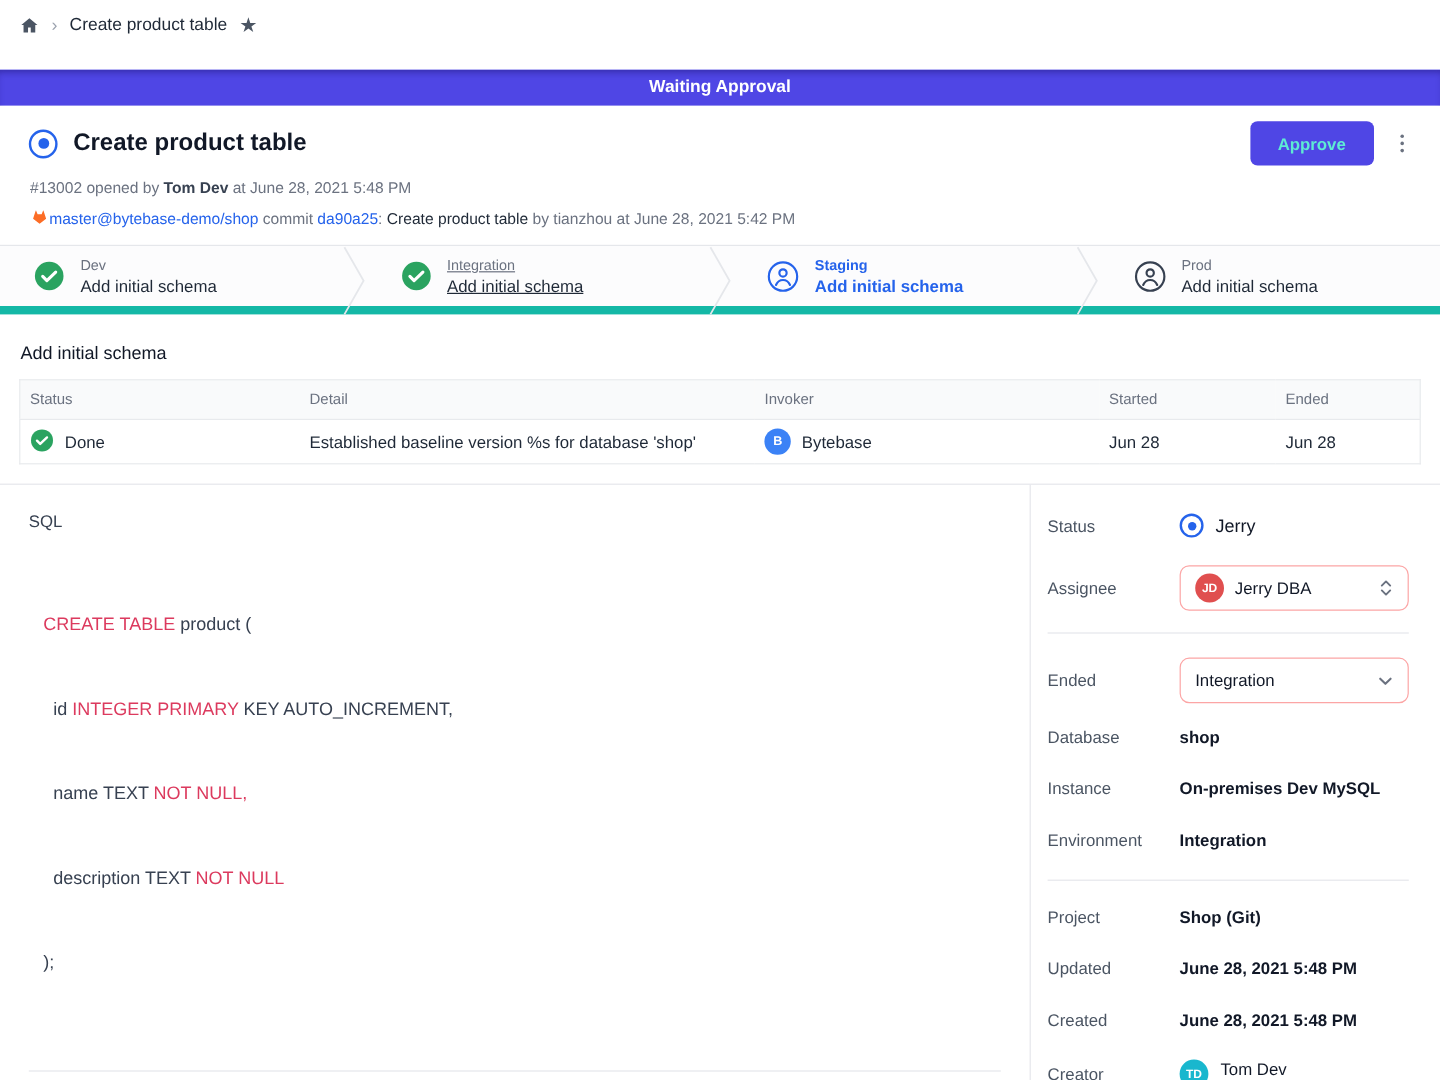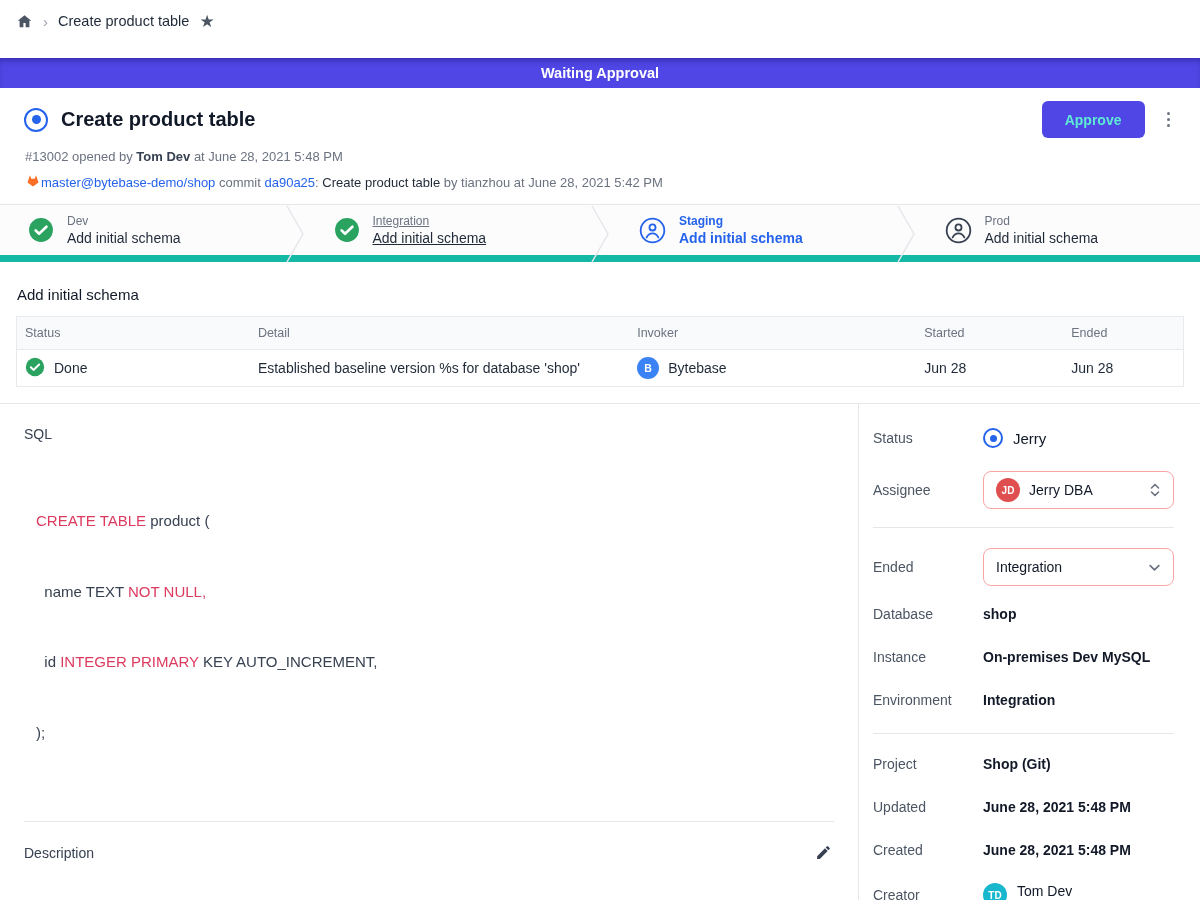"name TEXT NOT NULL," div { order: before "id INTEGER PRIMARY KEY AUTO_INCREMENT," -> after "id INTEGER PRIMARY KEY AUTO_INCREMENT," }
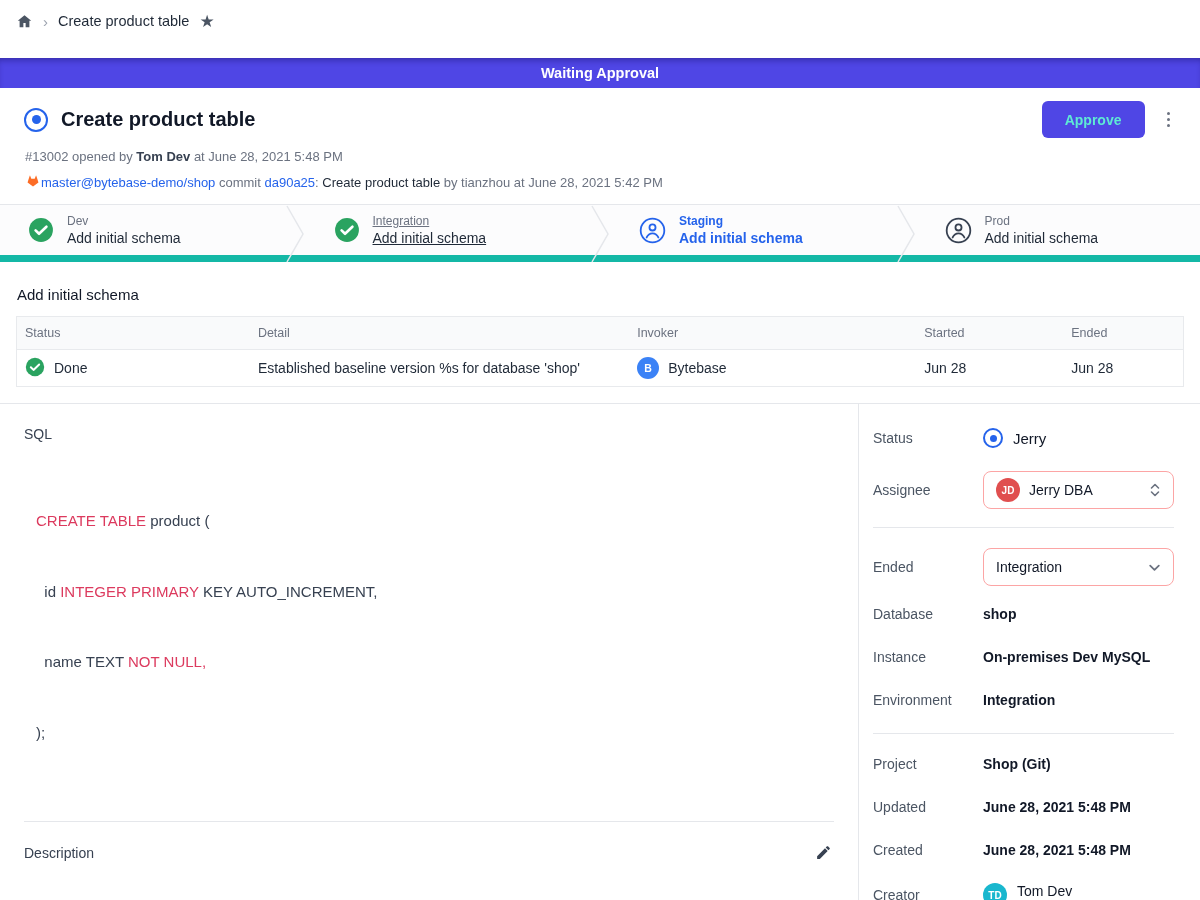"description TEXT NOT NULL" div { html: none -> <div><span> description TEXT </span><span>NOT NULL</span></div> }
